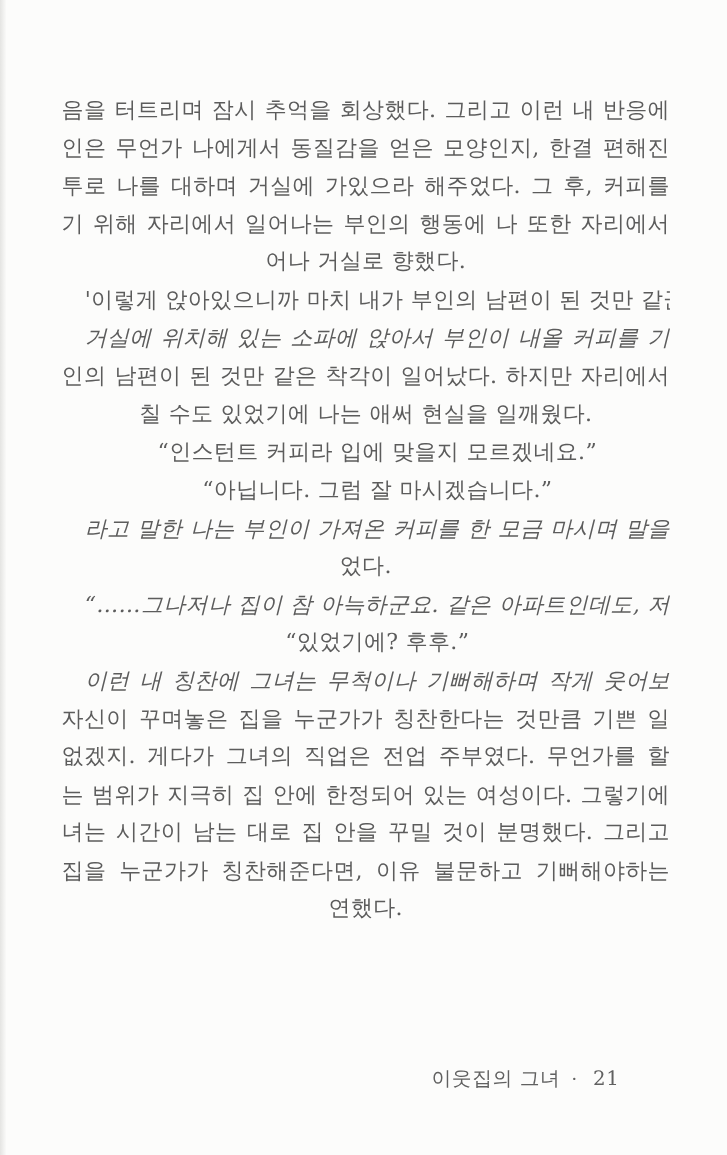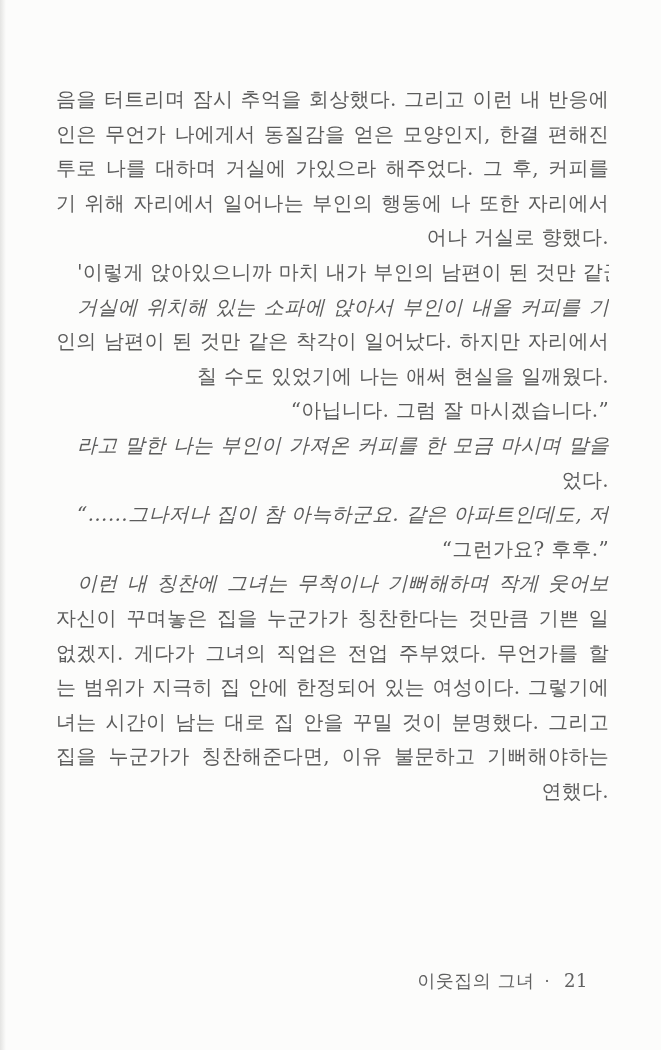"어나 거실로 향했다." .line { text-align: right -> center }
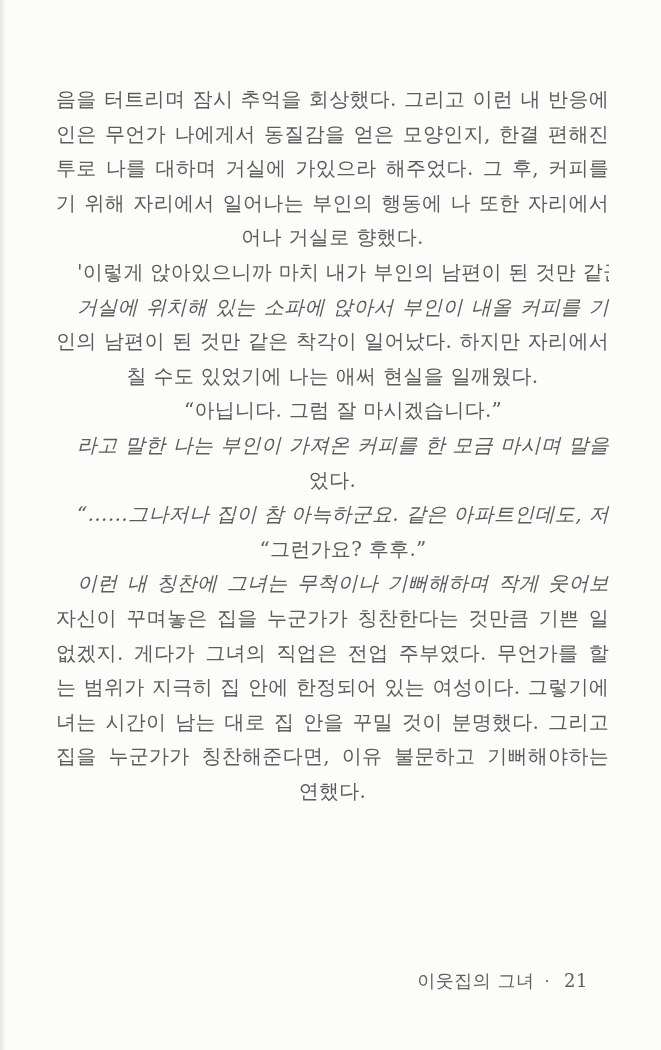"“인스턴트 커피라 입에 맞을지 모르겠네요.”" div.line { html: none -> <div>“인스턴트 커피라 입에 맞을지 모르겠네요.”</div> }
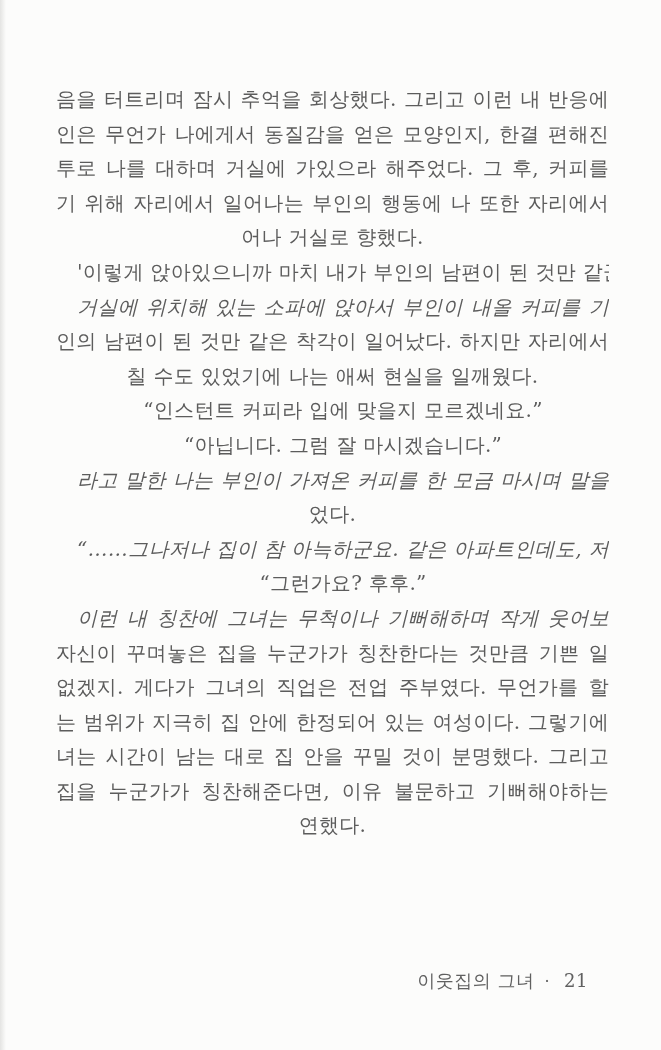"“그런가요? 후후.”" div.line { text: 그런가요 -> 있었기에 }
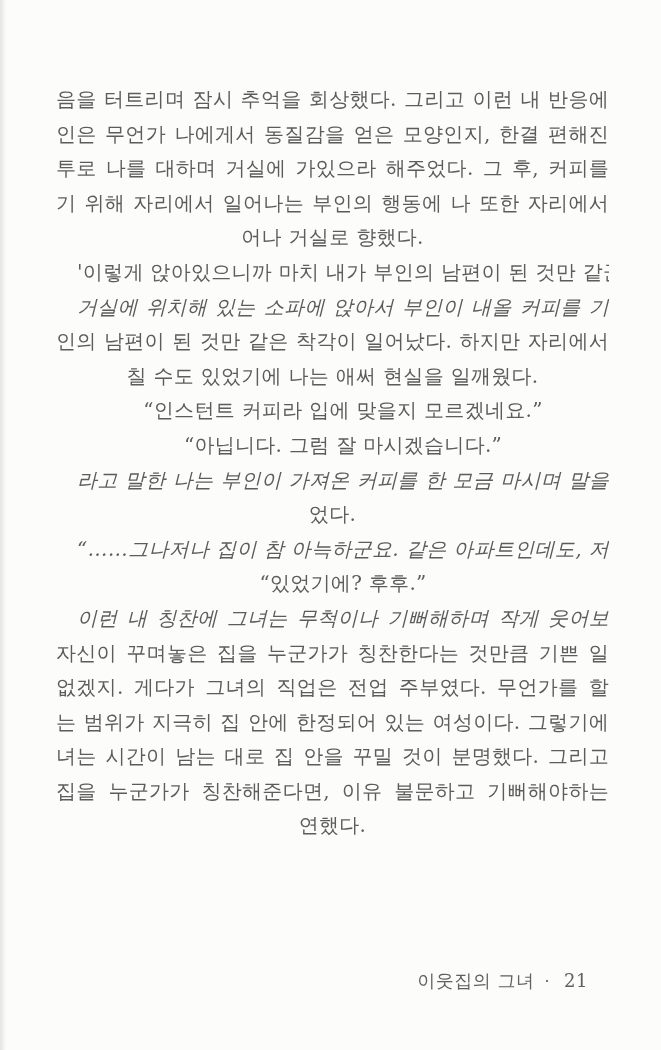"이웃집의 그녀 · 21" .running-footer { right: 73px -> 98px }
